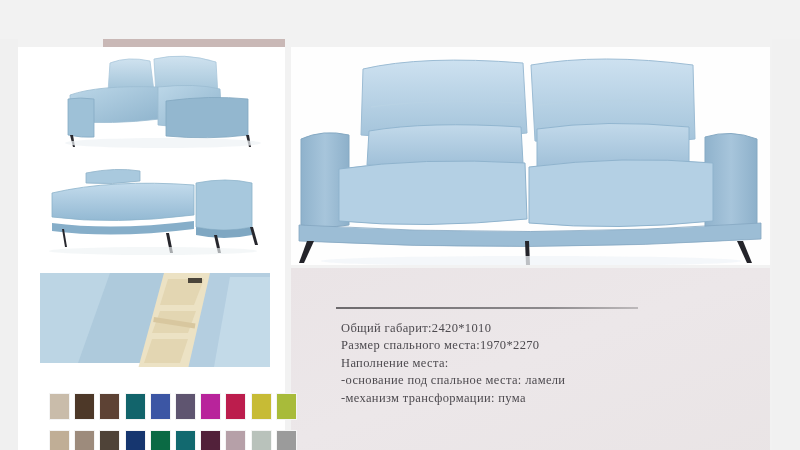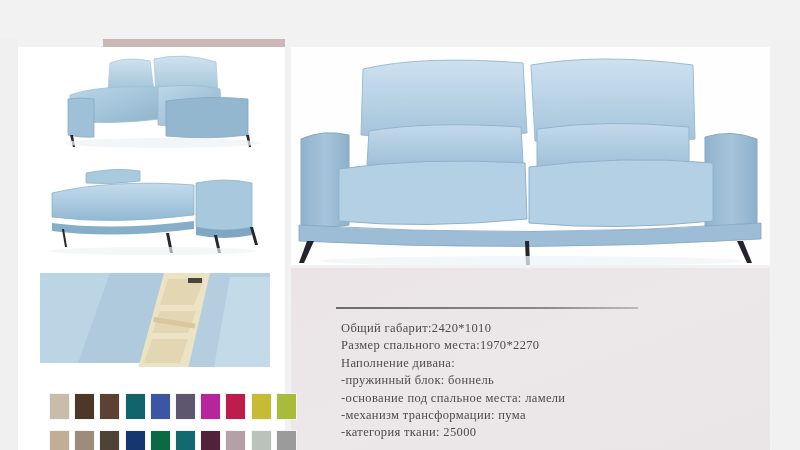"Наполнение дивана:" div { text: дивана -> места }
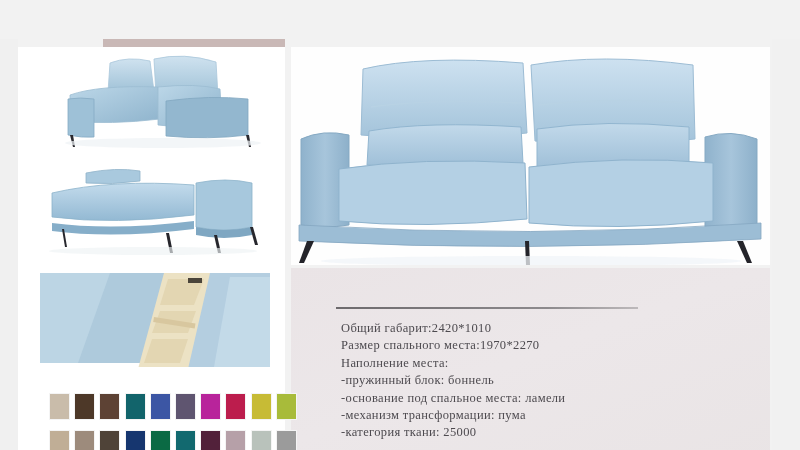"-пружинный блок: боннель" div { html: <div>-пружинный блок: боннель</div> -> none }
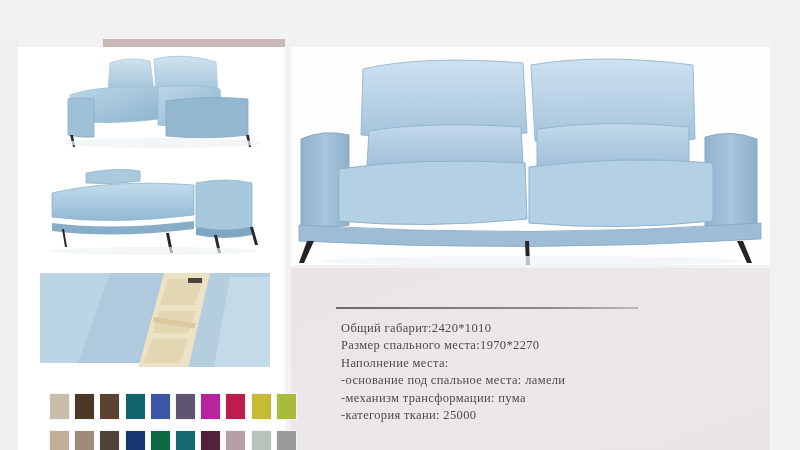"-категория ткани: 25000" div { html: <div>-категория ткани: 25000</div> -> none }
